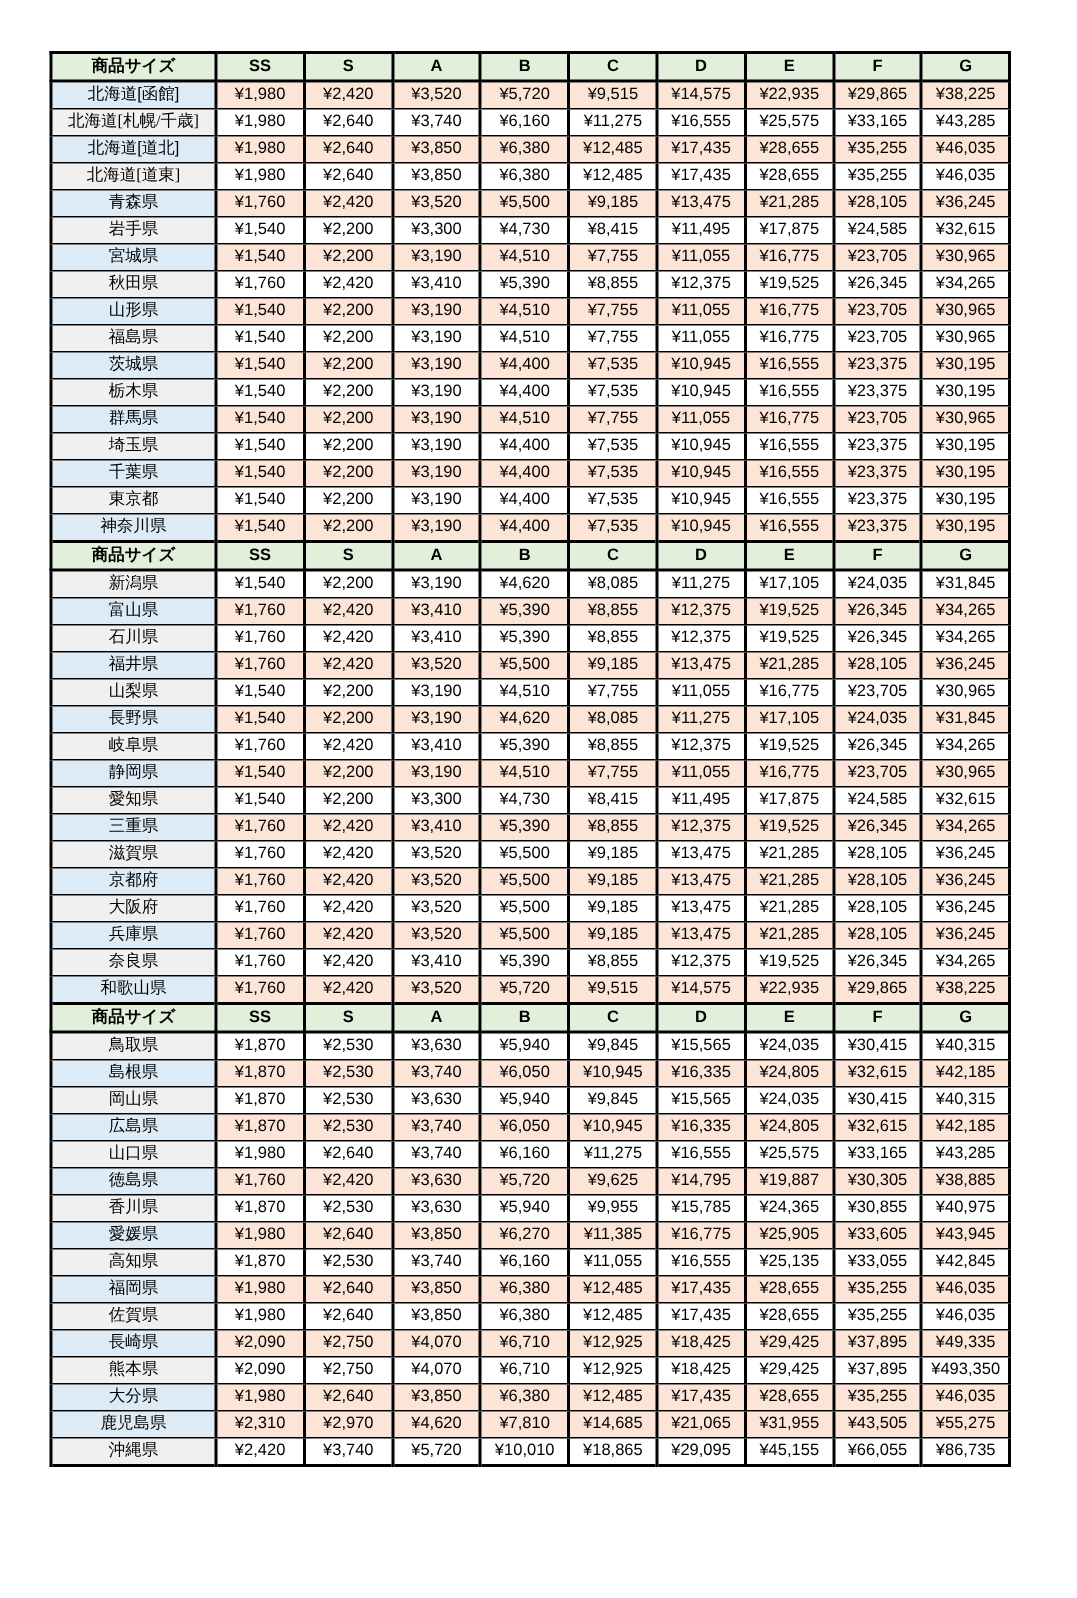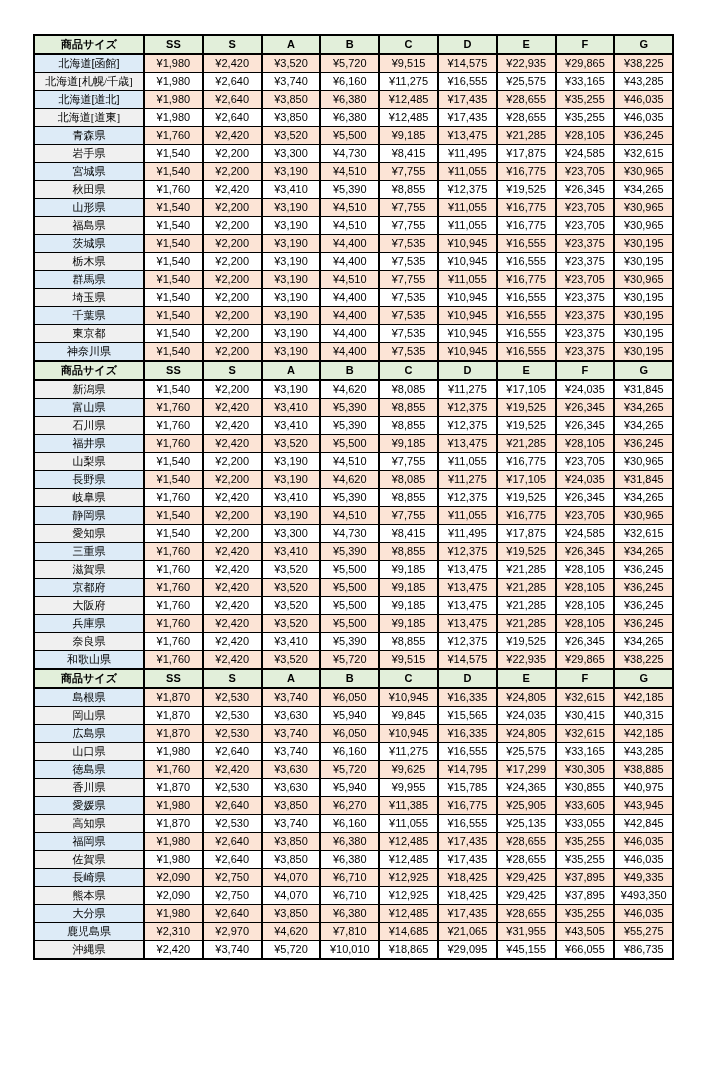"鳥取県" tr { html: none -> <tr> <td>鳥取県</td> <td>¥1,870</td> <td>¥2,530</td> <td>¥3,630</td> <td>¥5,940</td> <td>¥9,845</td> <td>¥15,565</td> <td>¥24,035</td> <td>¥30,415</td> <td>¥40,315</td> </tr> }
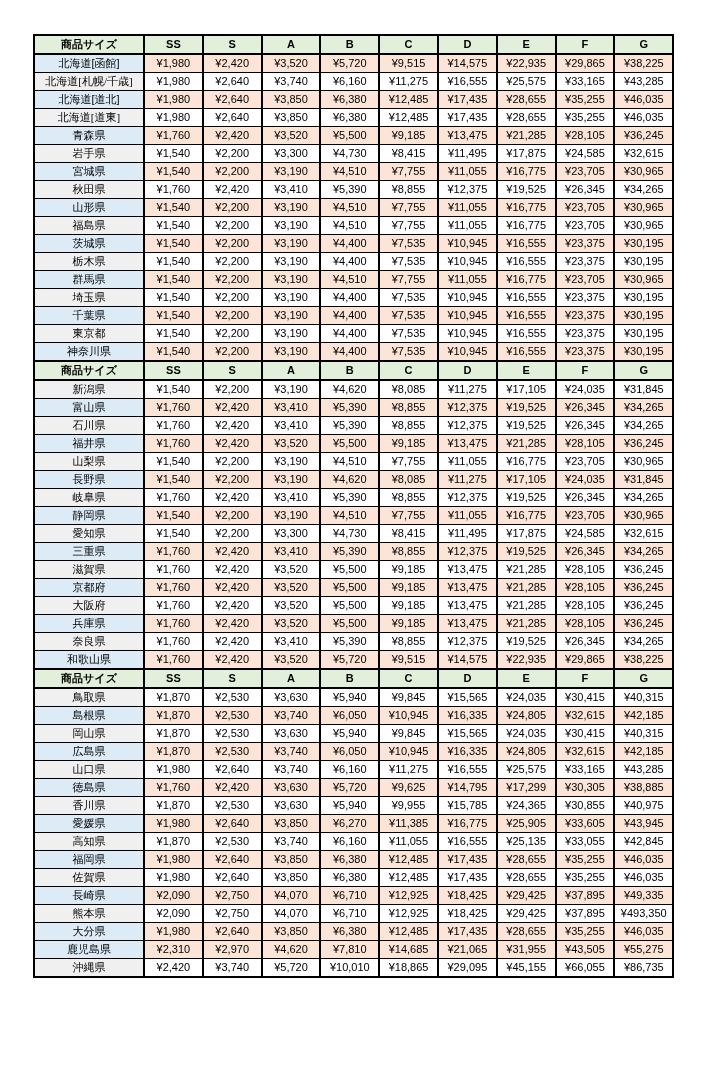"¥17,299" td.price { text: ¥17,299 -> ¥19,887 }
